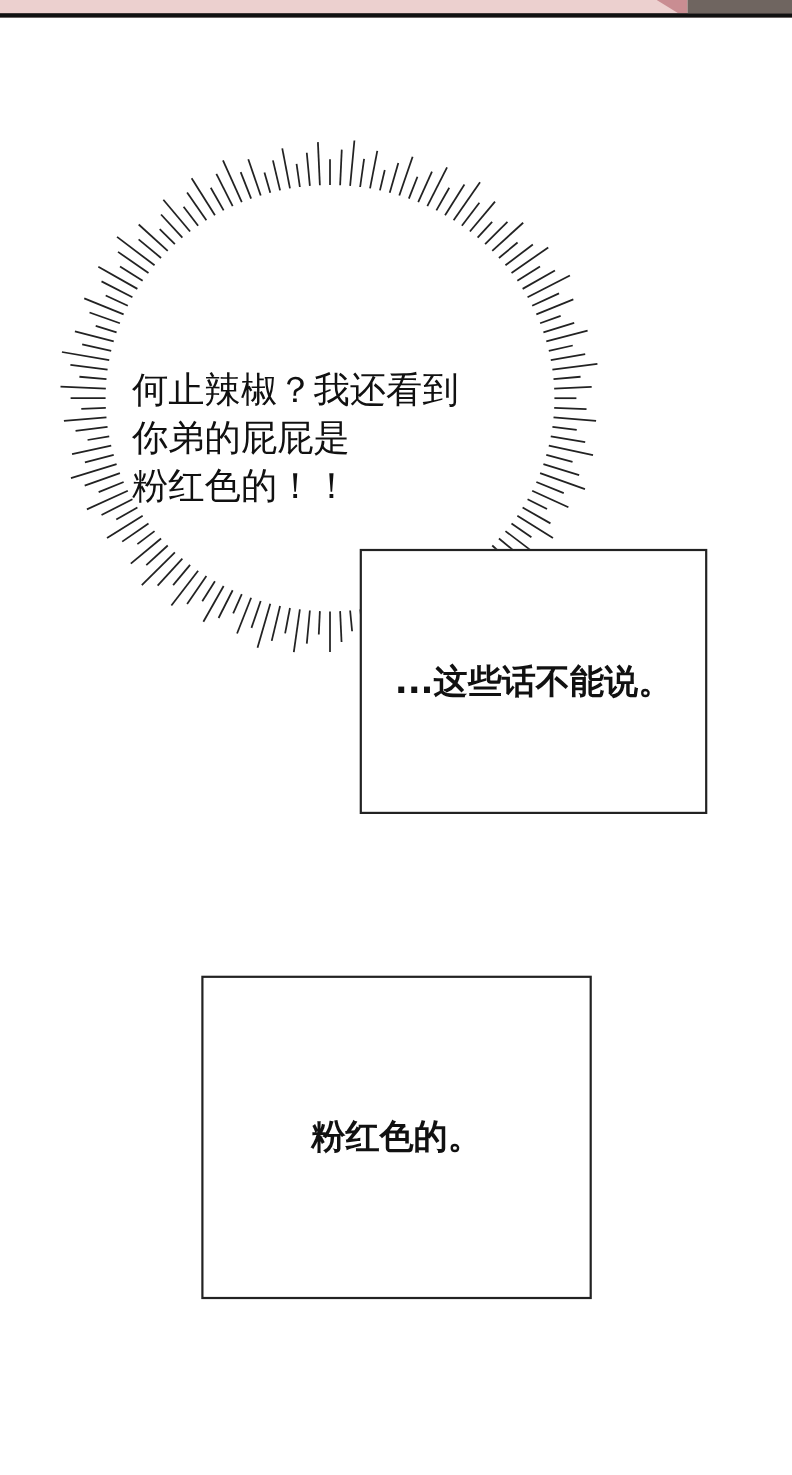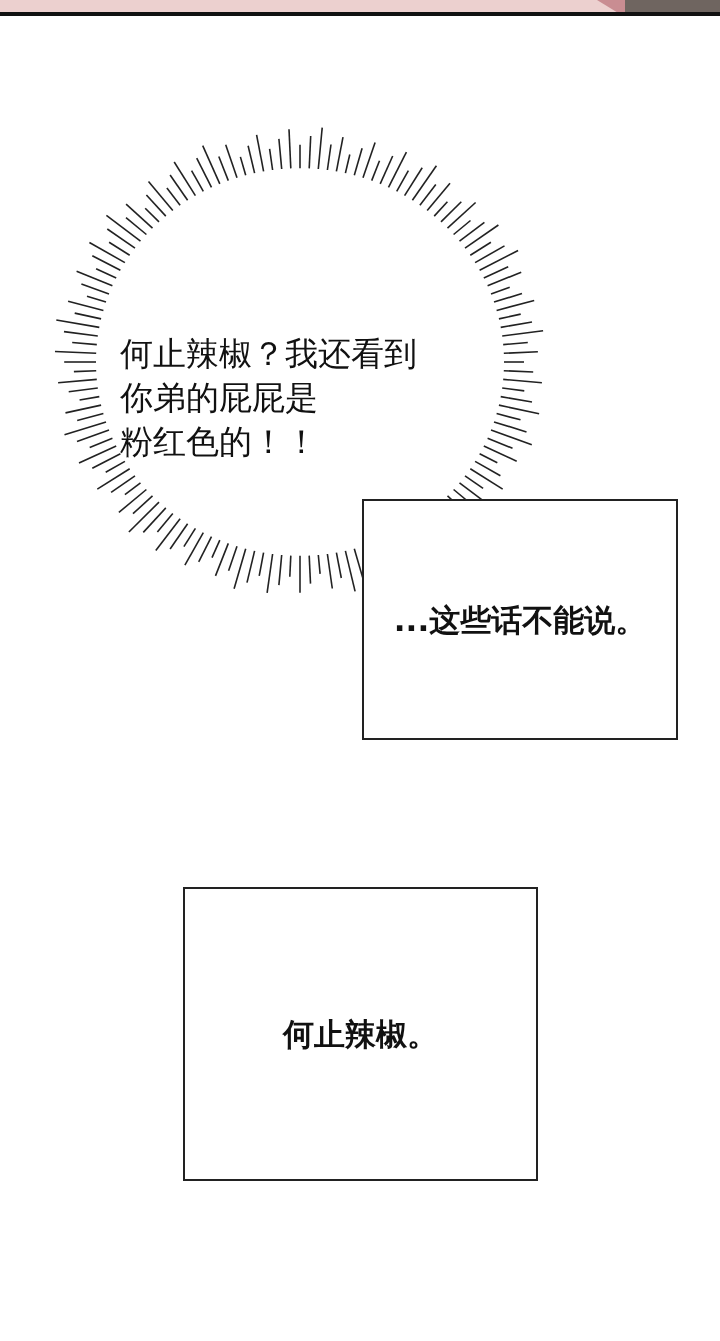"...这些话不能说。" .box1 { margin-left: 35px -> none }
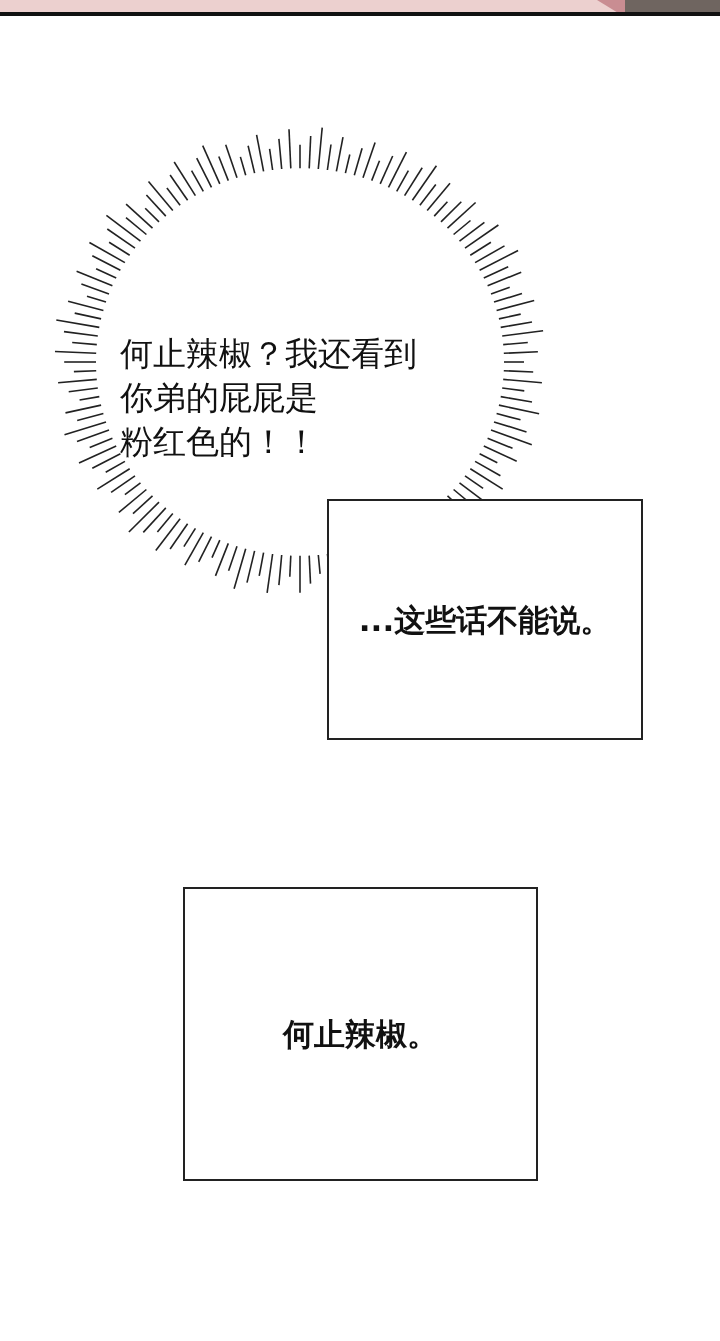"何止辣椒。" span.line { text: 何止辣椒 -> 粉红色的 }
